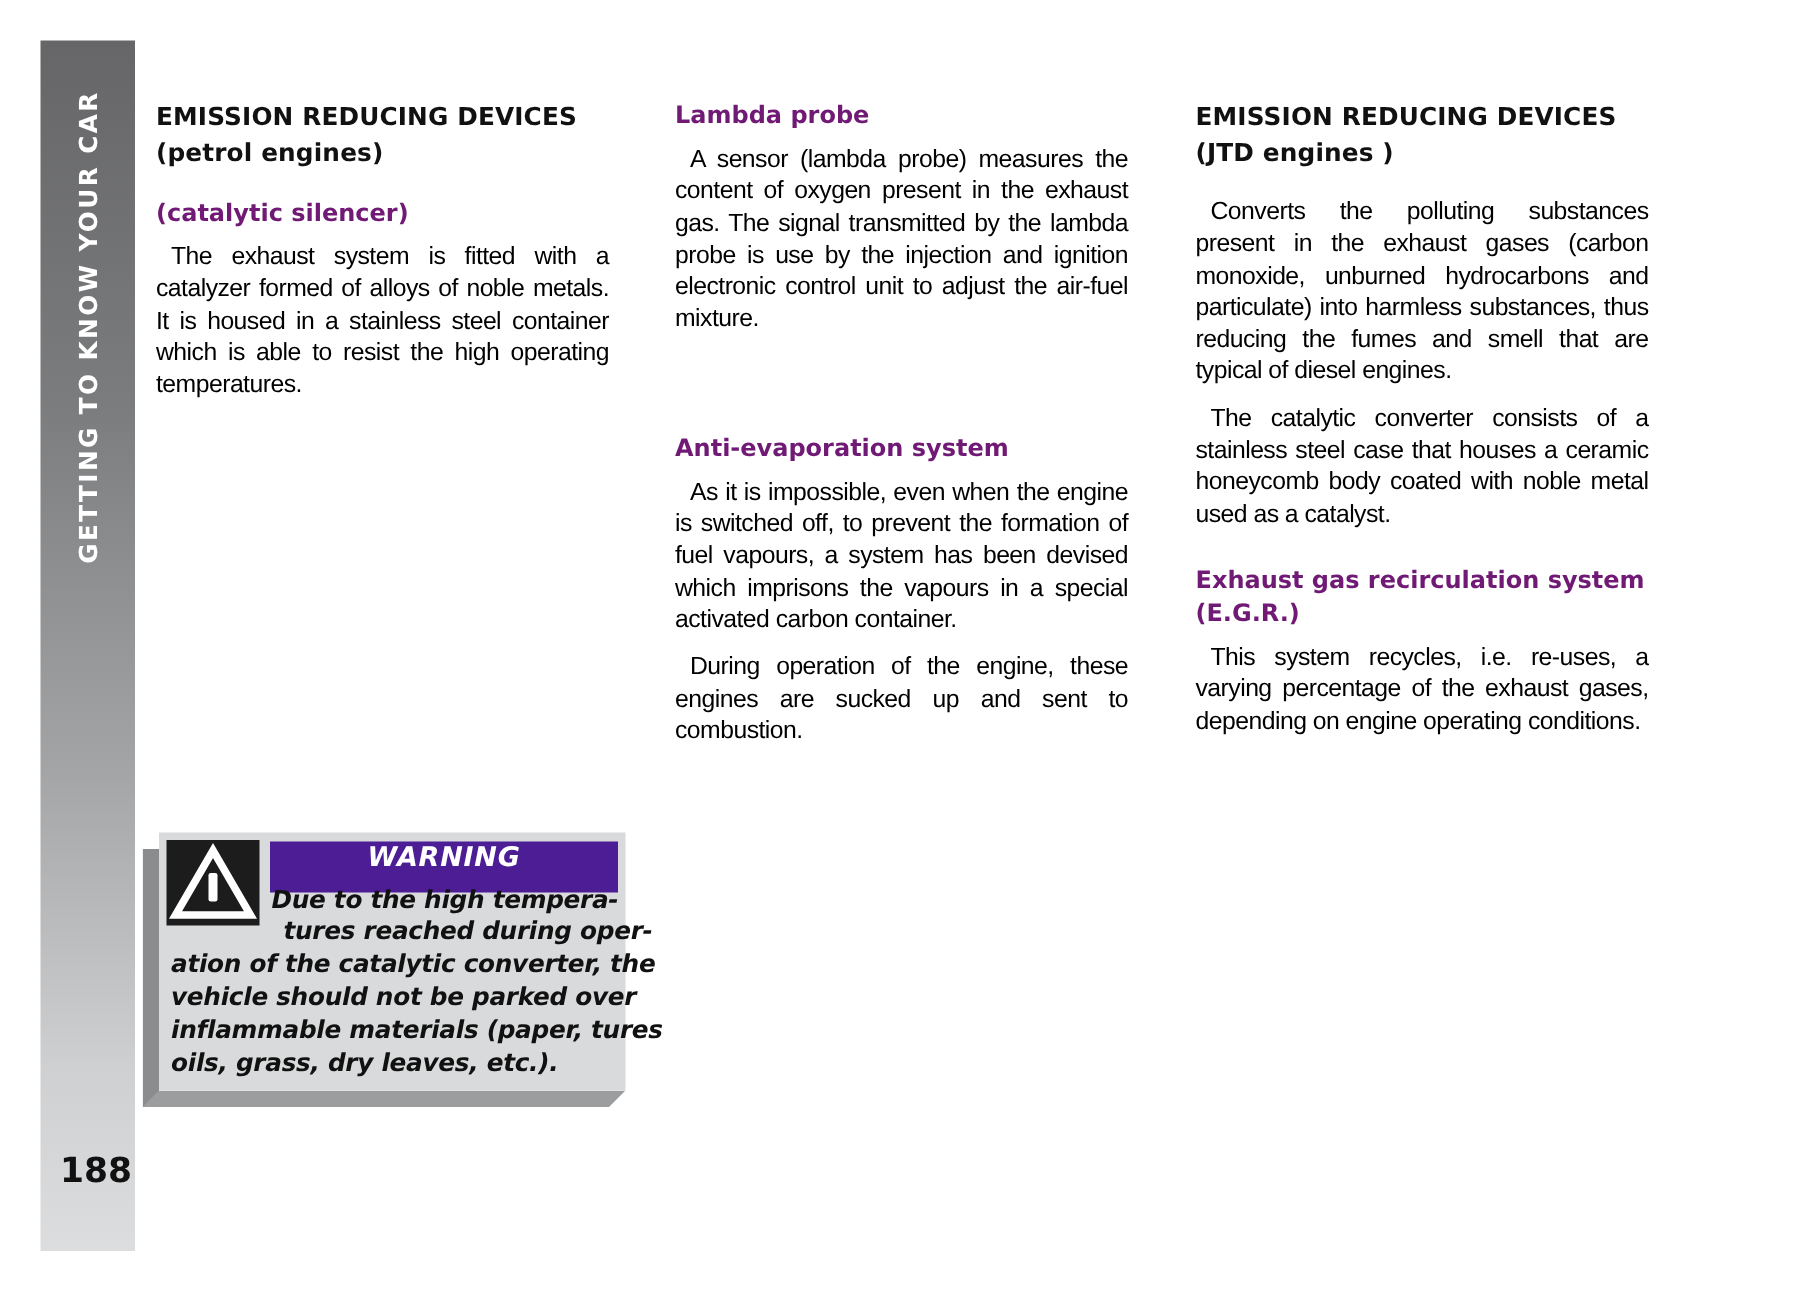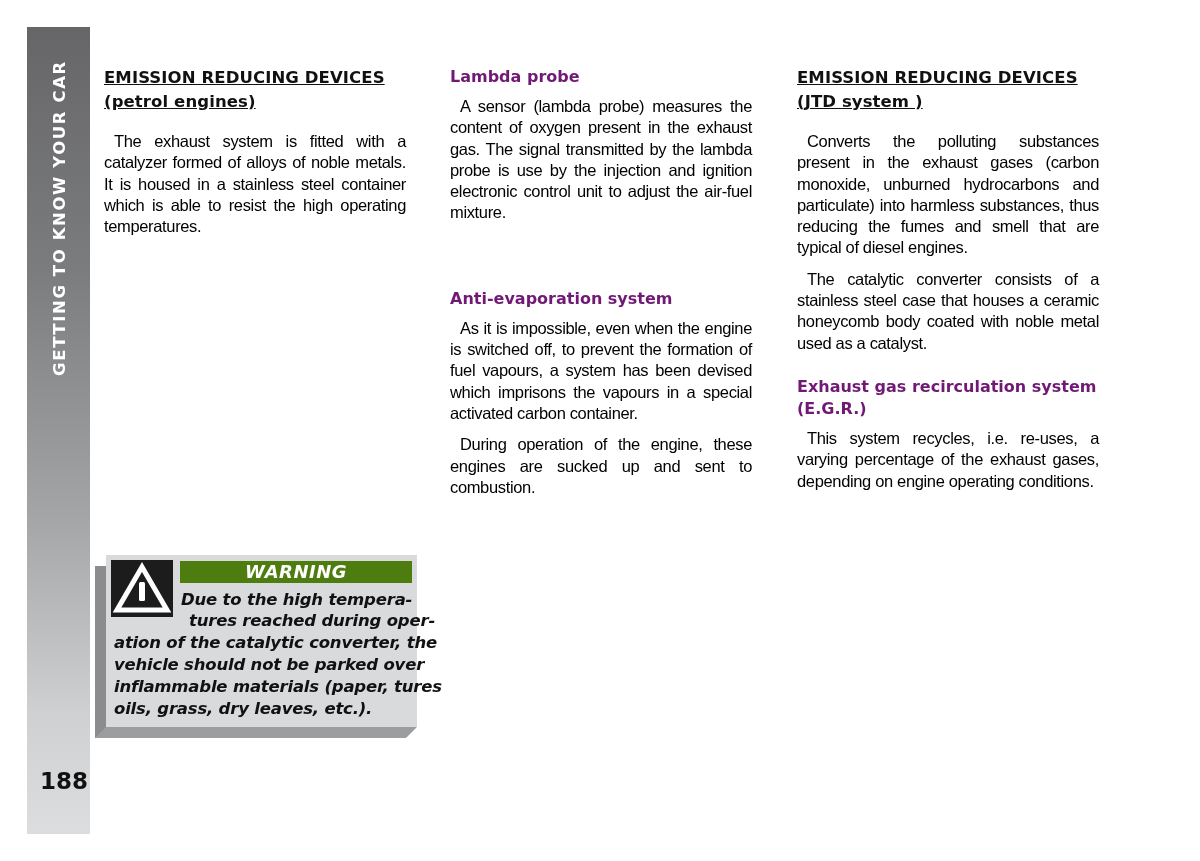"EMISSION REDUCING DEVICES" .h1 { text-decoration: underline -> none }
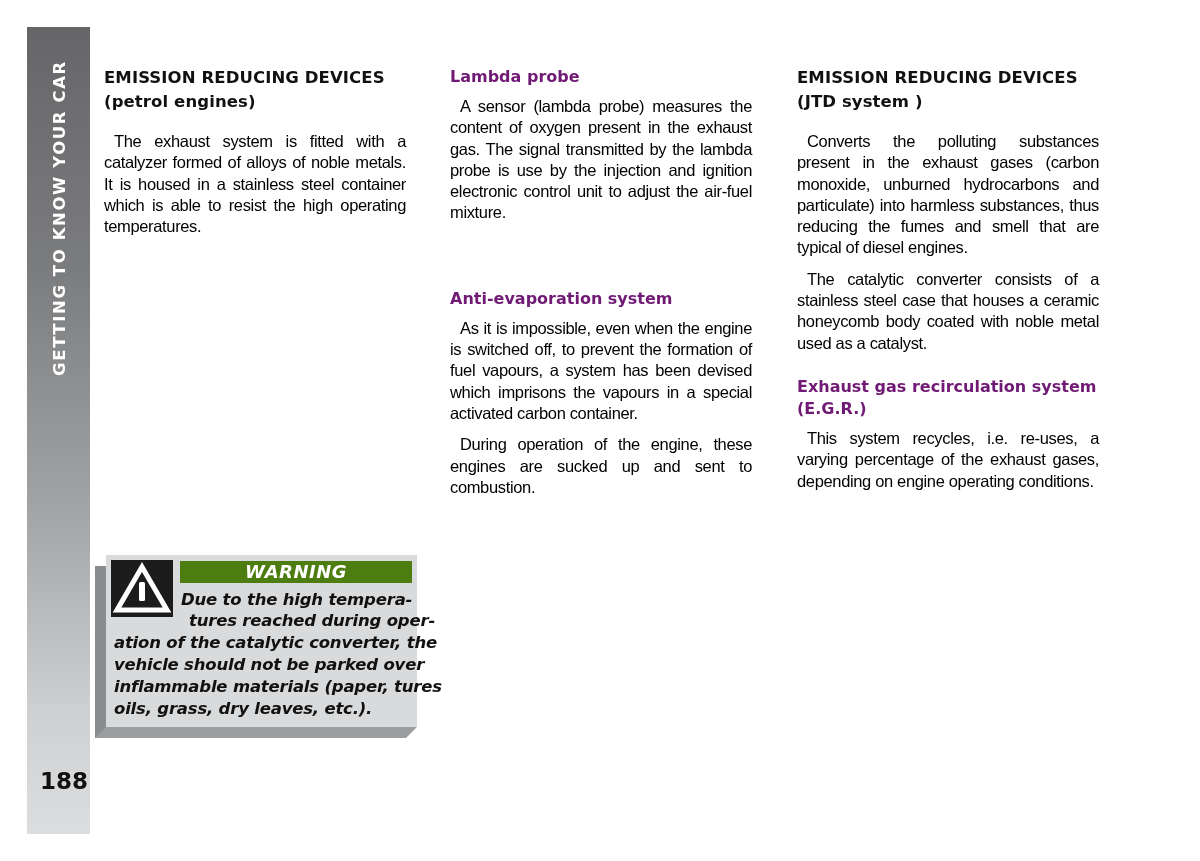"(JTD system )" div { text: system -> engines }
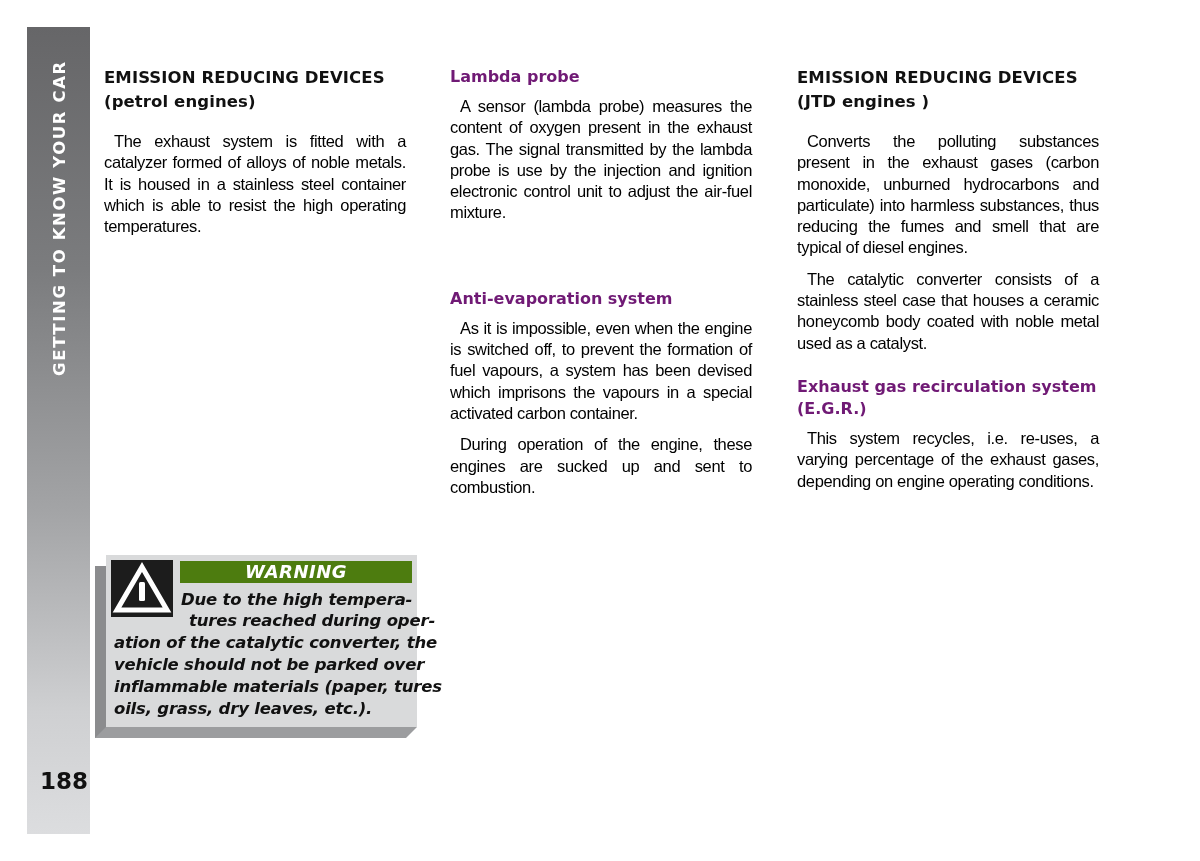"(catalytic silencer)" div { html: none -> <div>(catalytic silencer)</div> }
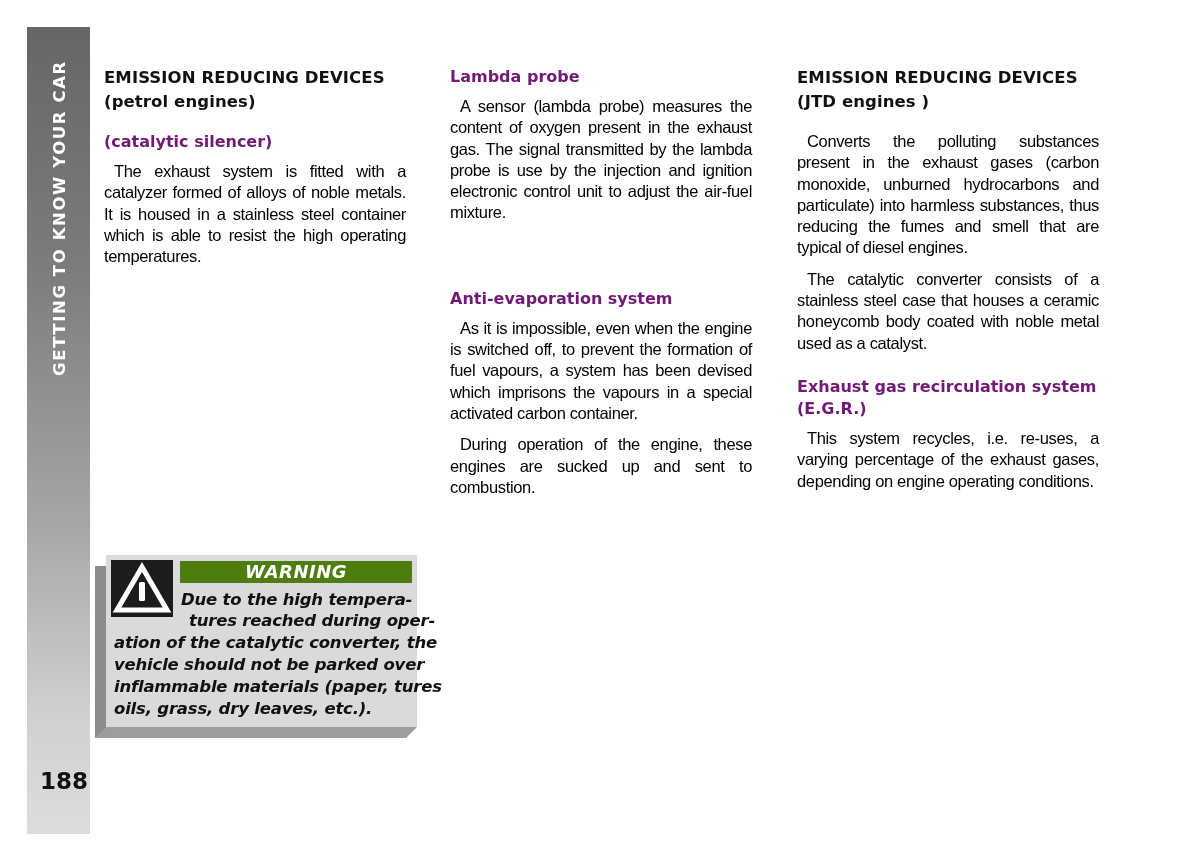"WARNING" .warn-header { background: #4d7c0f -> #4c1d95; height: 22px -> 34px }
